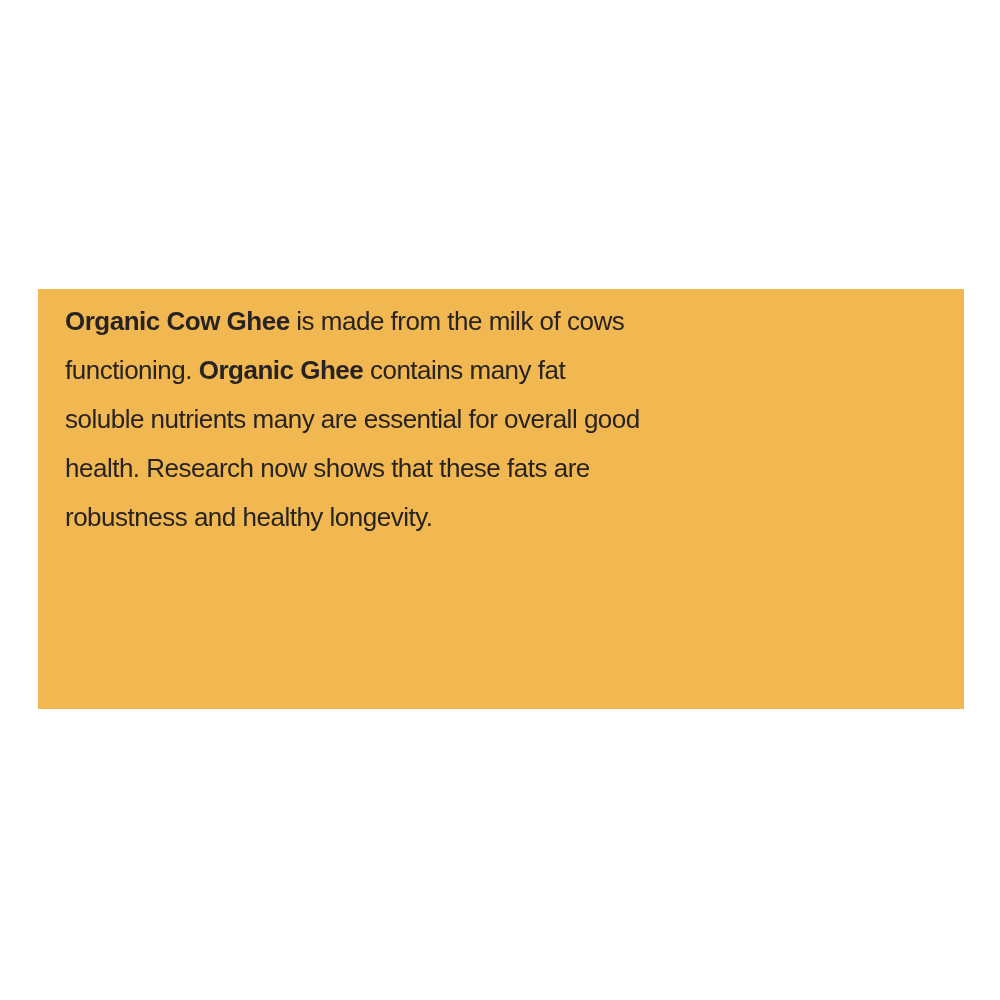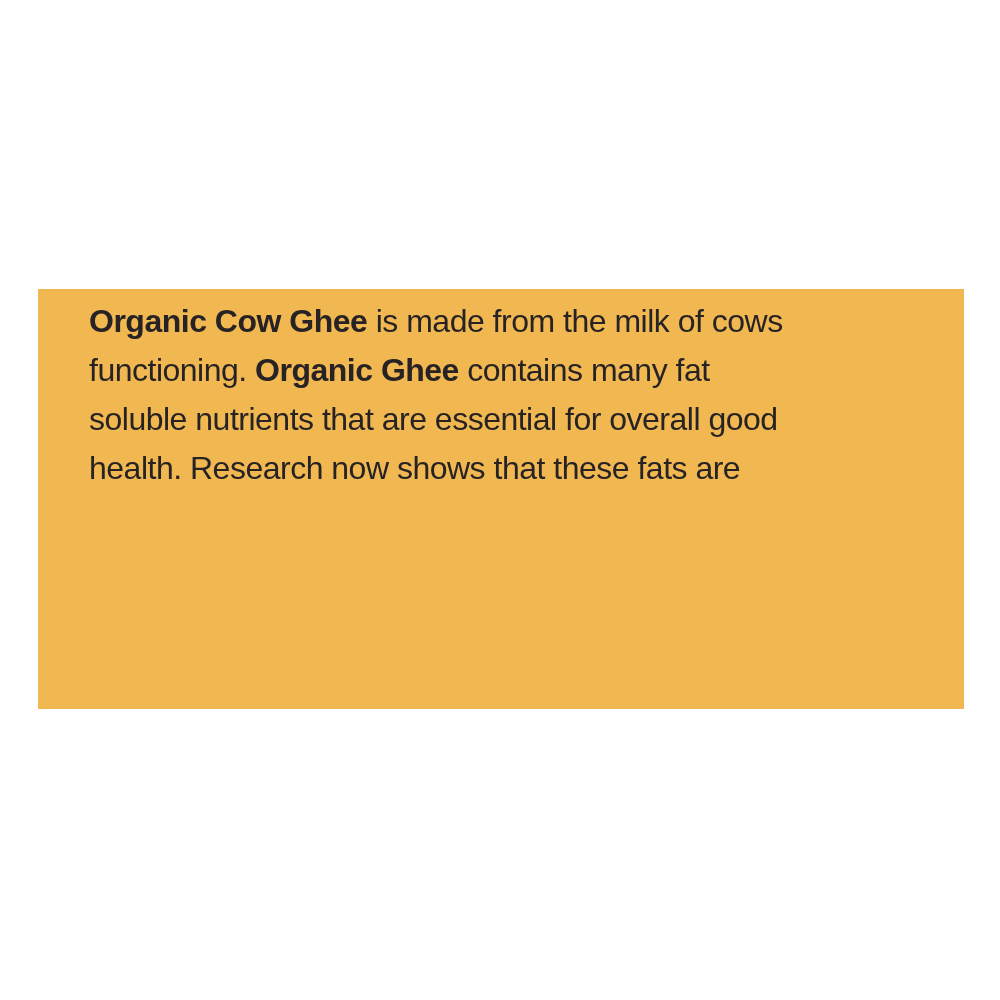"Organic Cow Ghee is made" .text-line { font-size: 32px -> 26px; margin-left: 24px -> none }
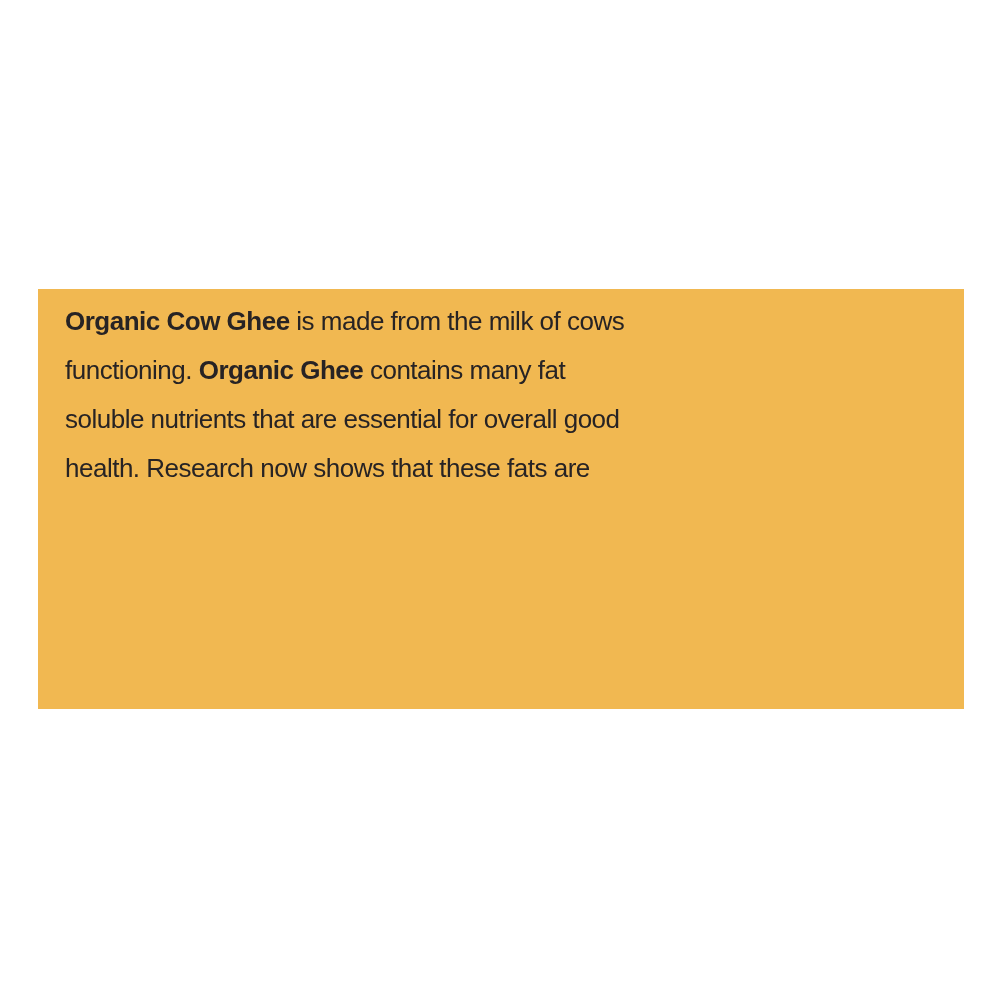"soluble nutrients that are essential" span { text: that -> many }
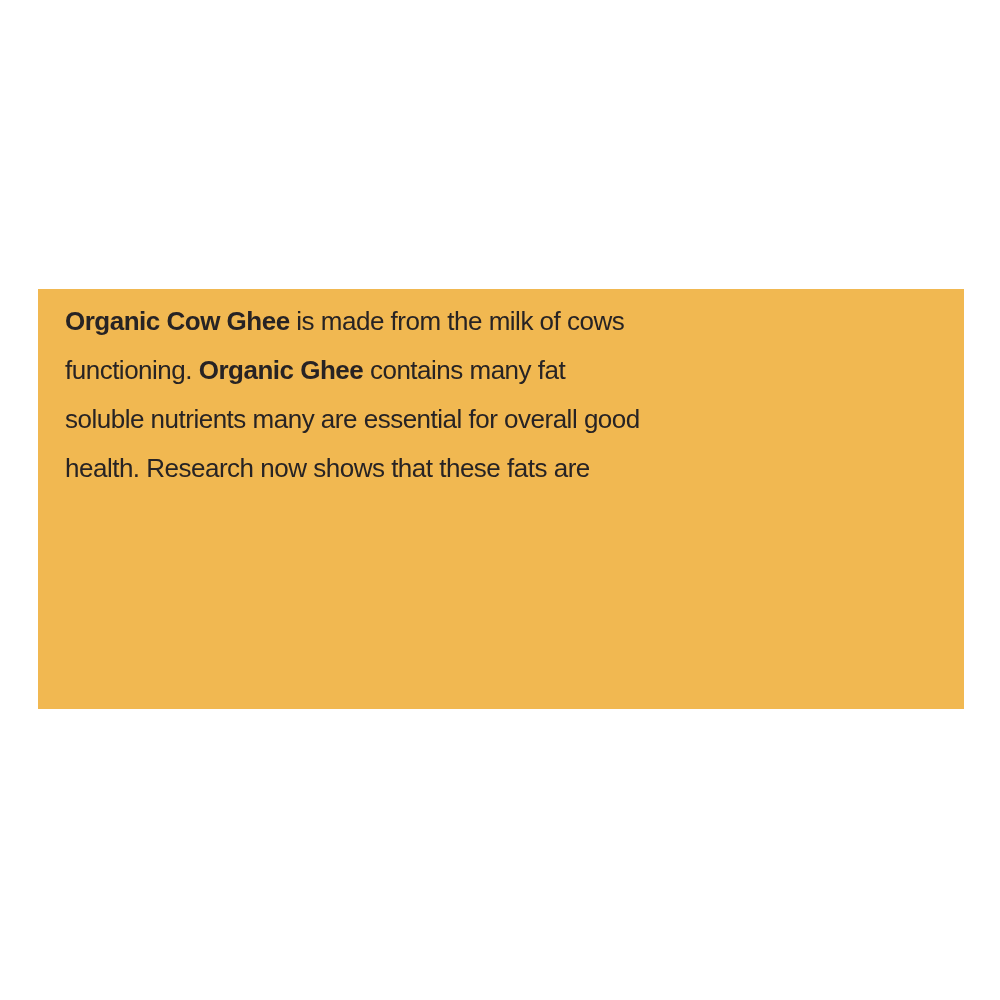"robustness and healthy longevity." div.text-line { html: none -> <div> <span>robustness and healthy longevity.</span> </div> }
